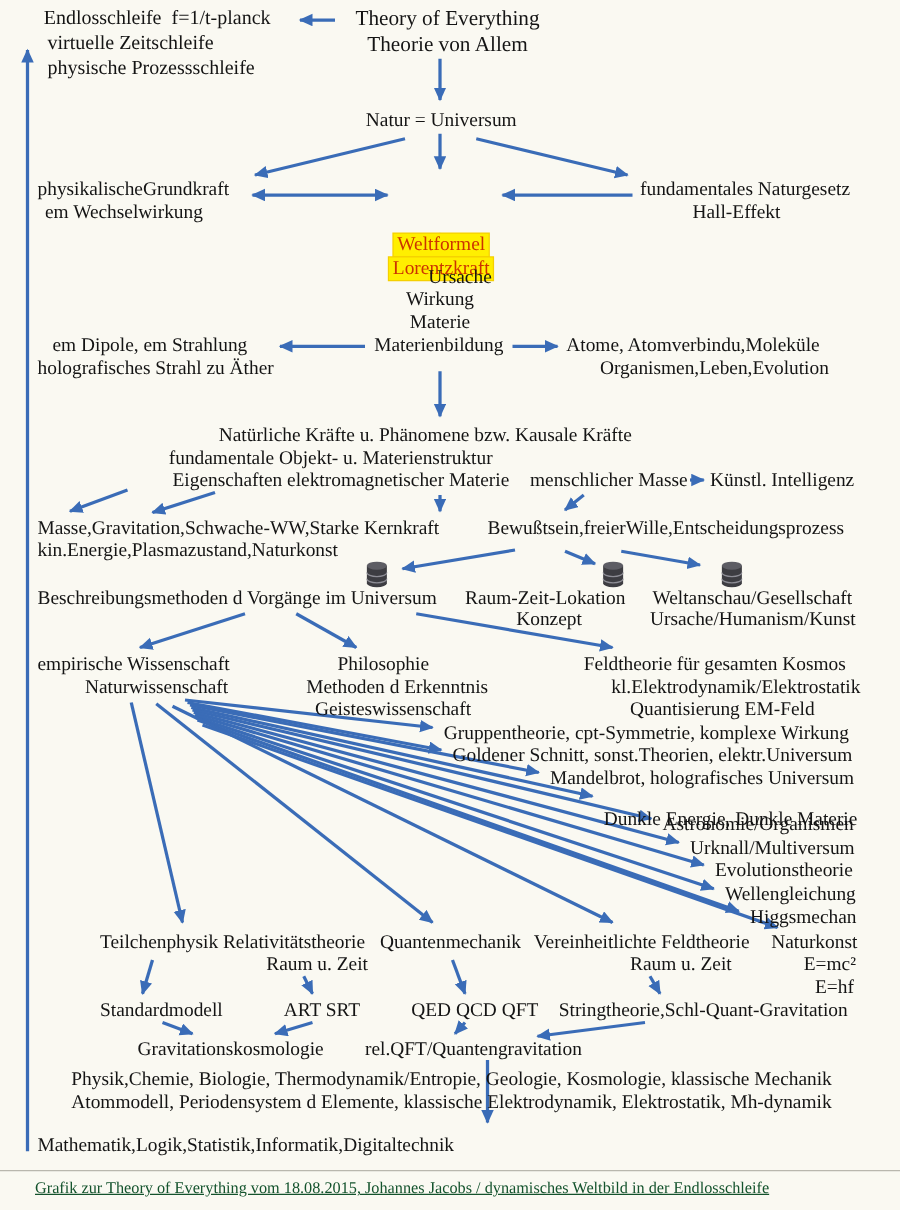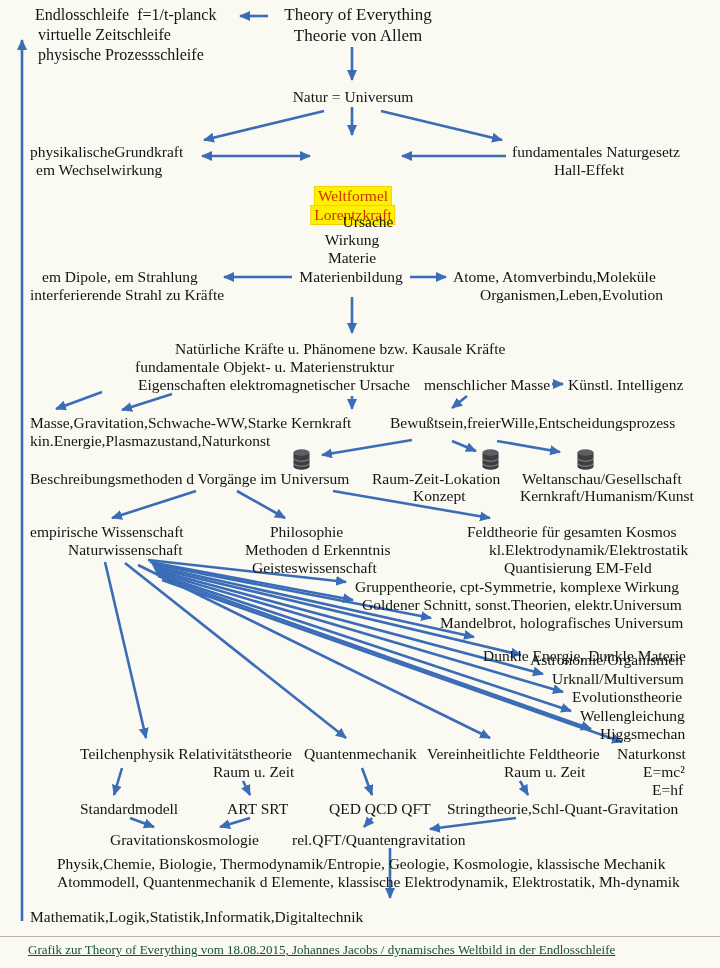"interferierende Strahl zu Kräfte" div.node { text: interferierende Strahl zu Kräfte -> holografisches Strahl zu Äther }
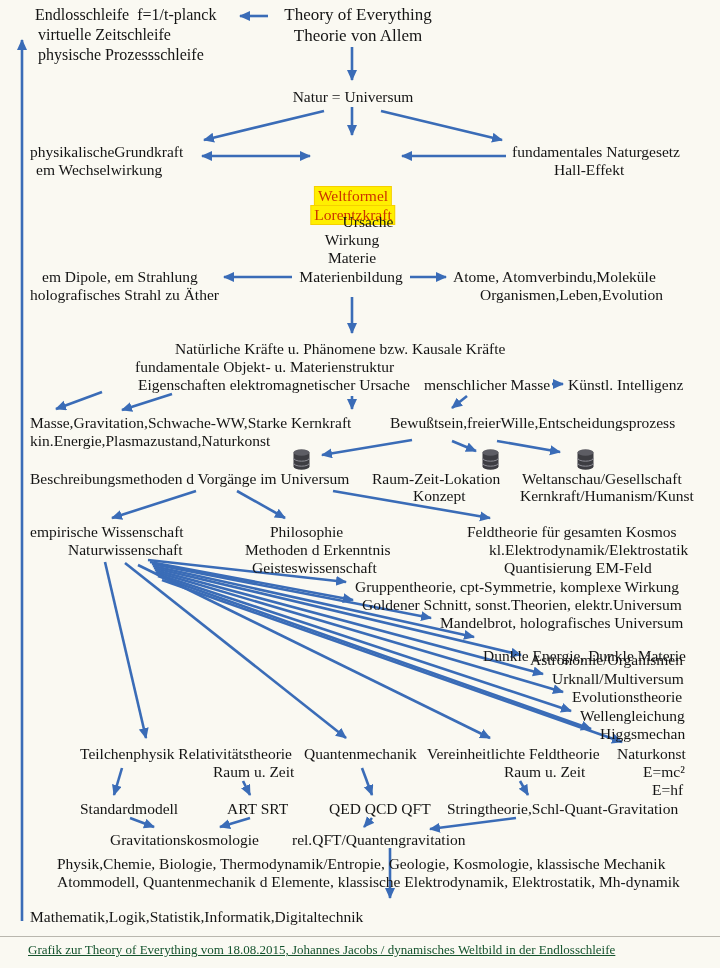"Eigenschaften elektromagnetischer" div.node { text: Ursache -> Materie }
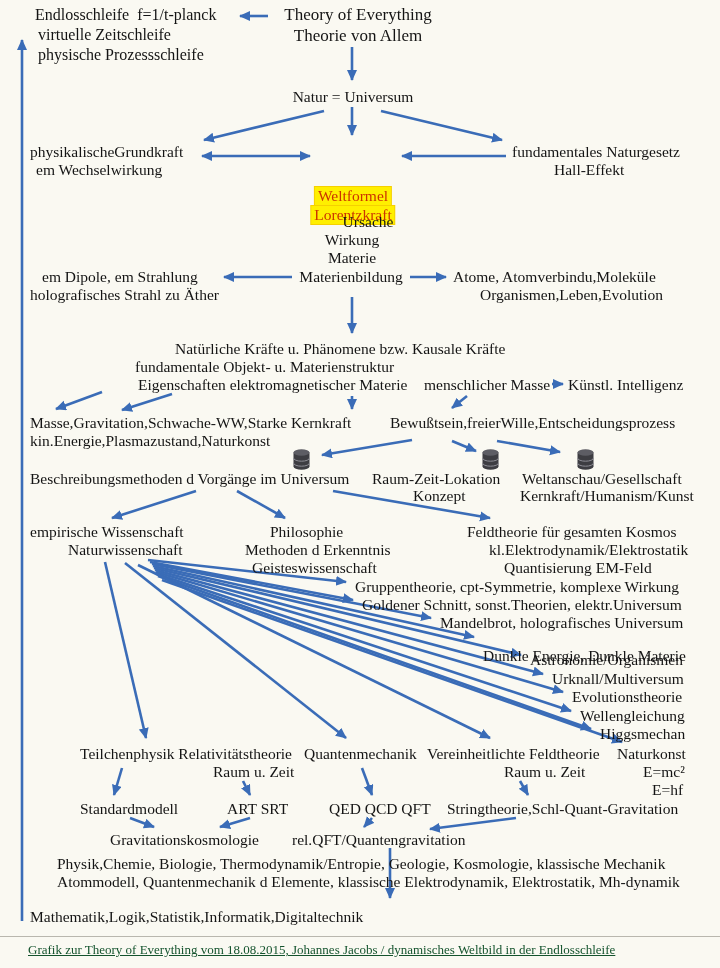"Kernkraft/Humanism/Kunst" div.node { text: Kernkraft/Humanism/Kunst -> Ursache/Humanism/Kunst }
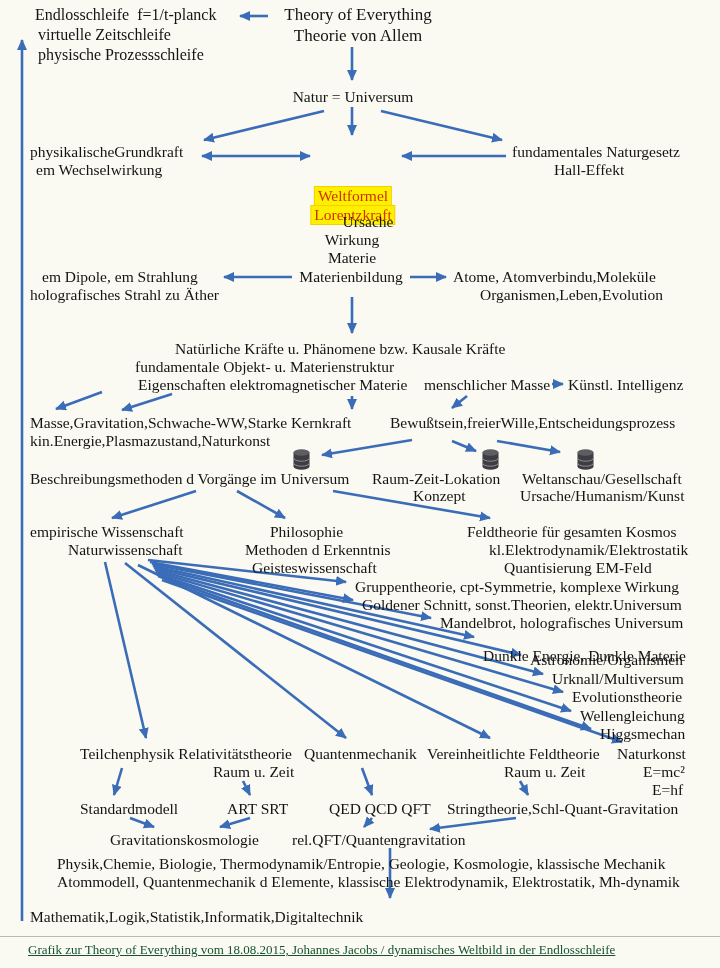"Atommodell, Quantenmechanik d Elemente," div.node { text: Quantenmechanik -> Periodensystem }
